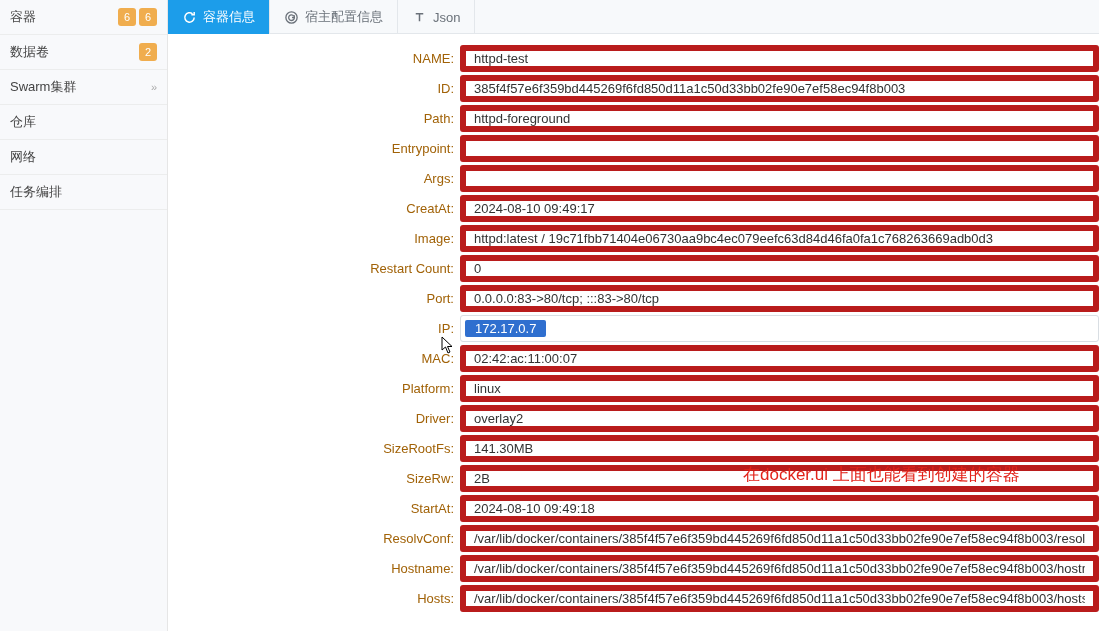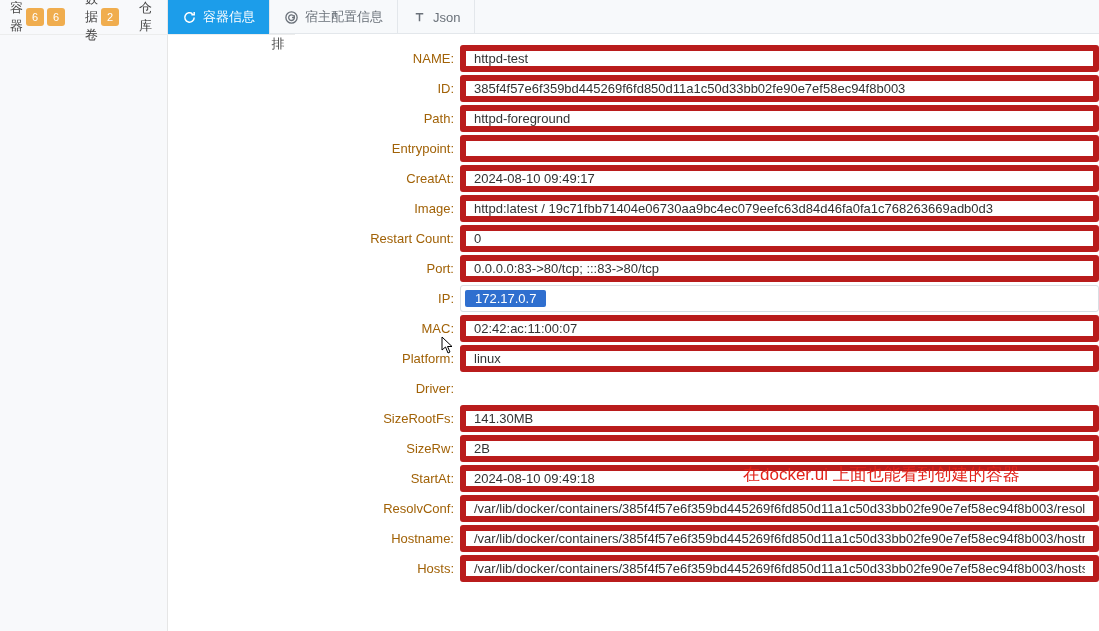"容器" .sidebar { flex-direction: row -> column }
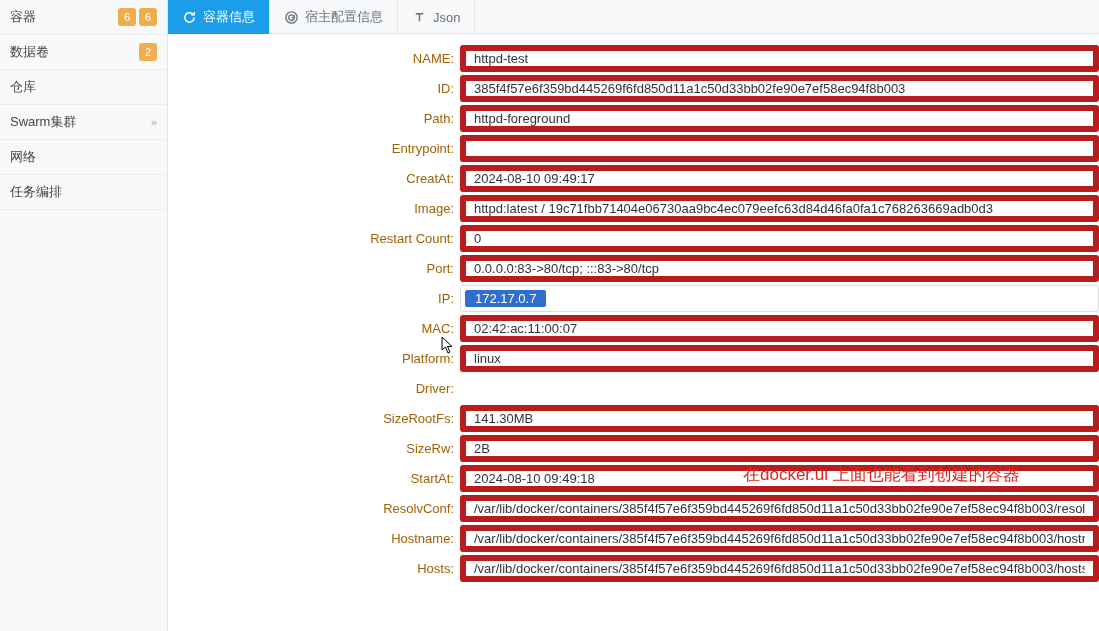"仓库" div.side-item { order: before "Swarm集群" -> after "Swarm集群" }
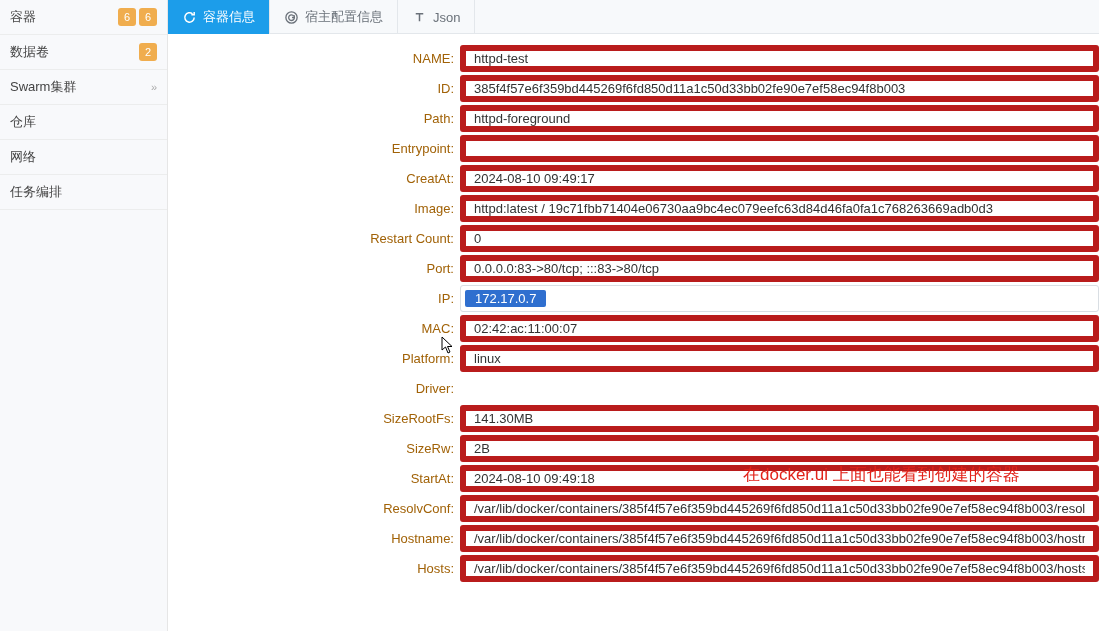"Args:" div.form-row { html: none -> <div> <div>Args:</div> <div><input></div> </div> }
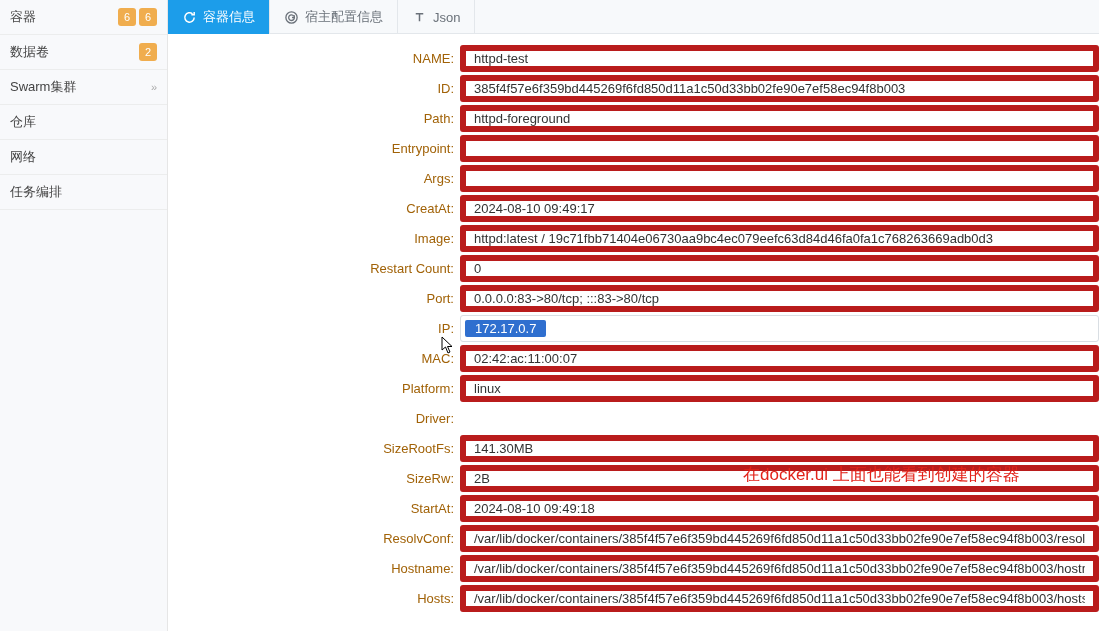"overlay2" div.form-value { html: none -> <div><input></div> }
